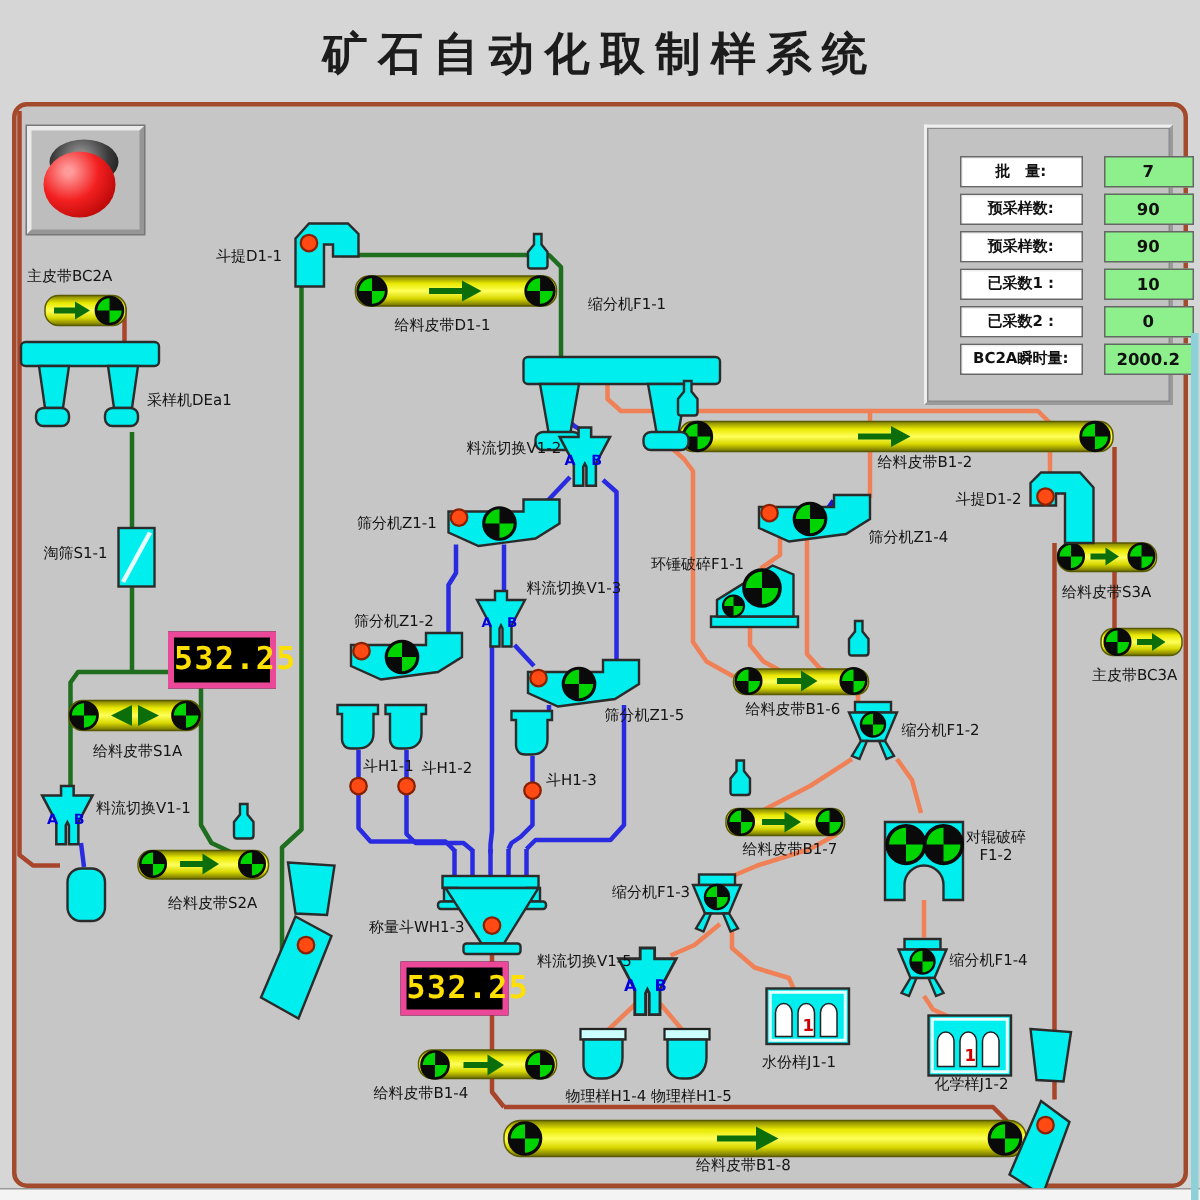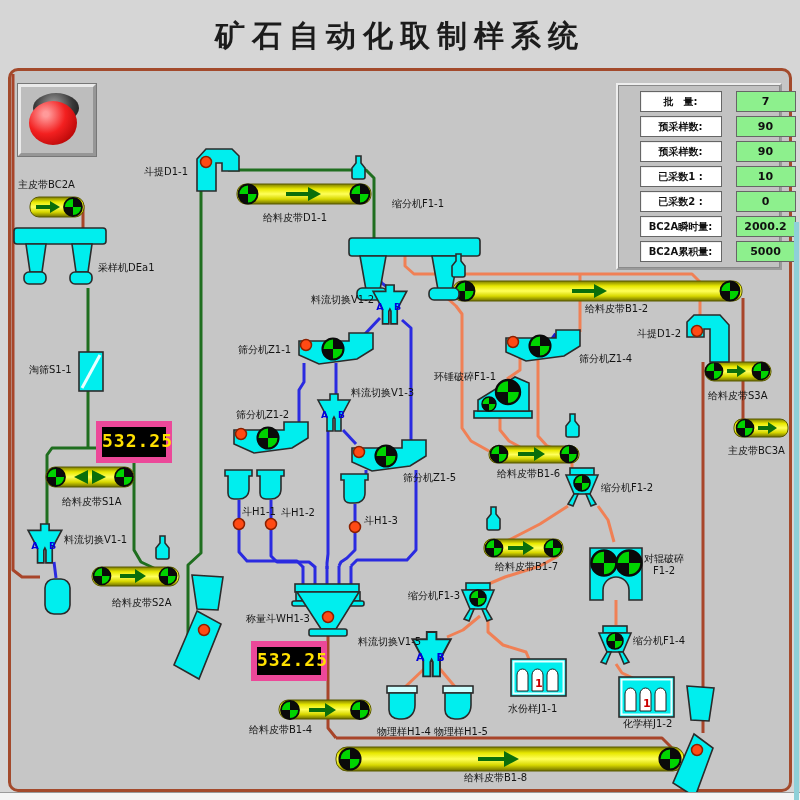"BC2A累积量:" div.srow { html: <div> <span>BC2A累积量:</span> <span>5000</span> </div> -> none }
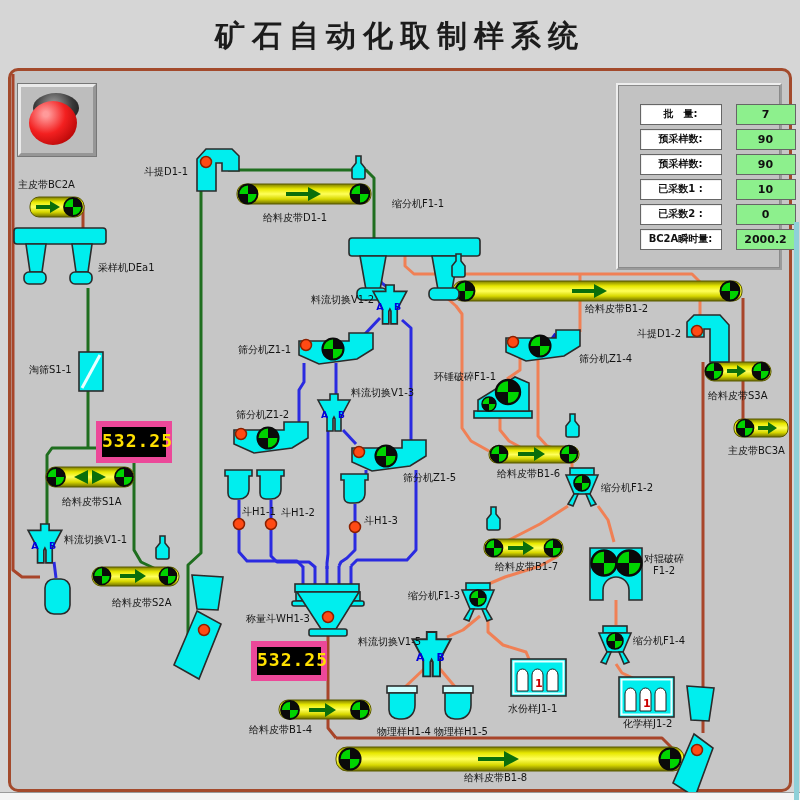"532.25" .led { border: 6px solid #ec4899 -> 4px solid #ec4899; font-size: 18px -> 21px; margin-left: none -> 16px }
